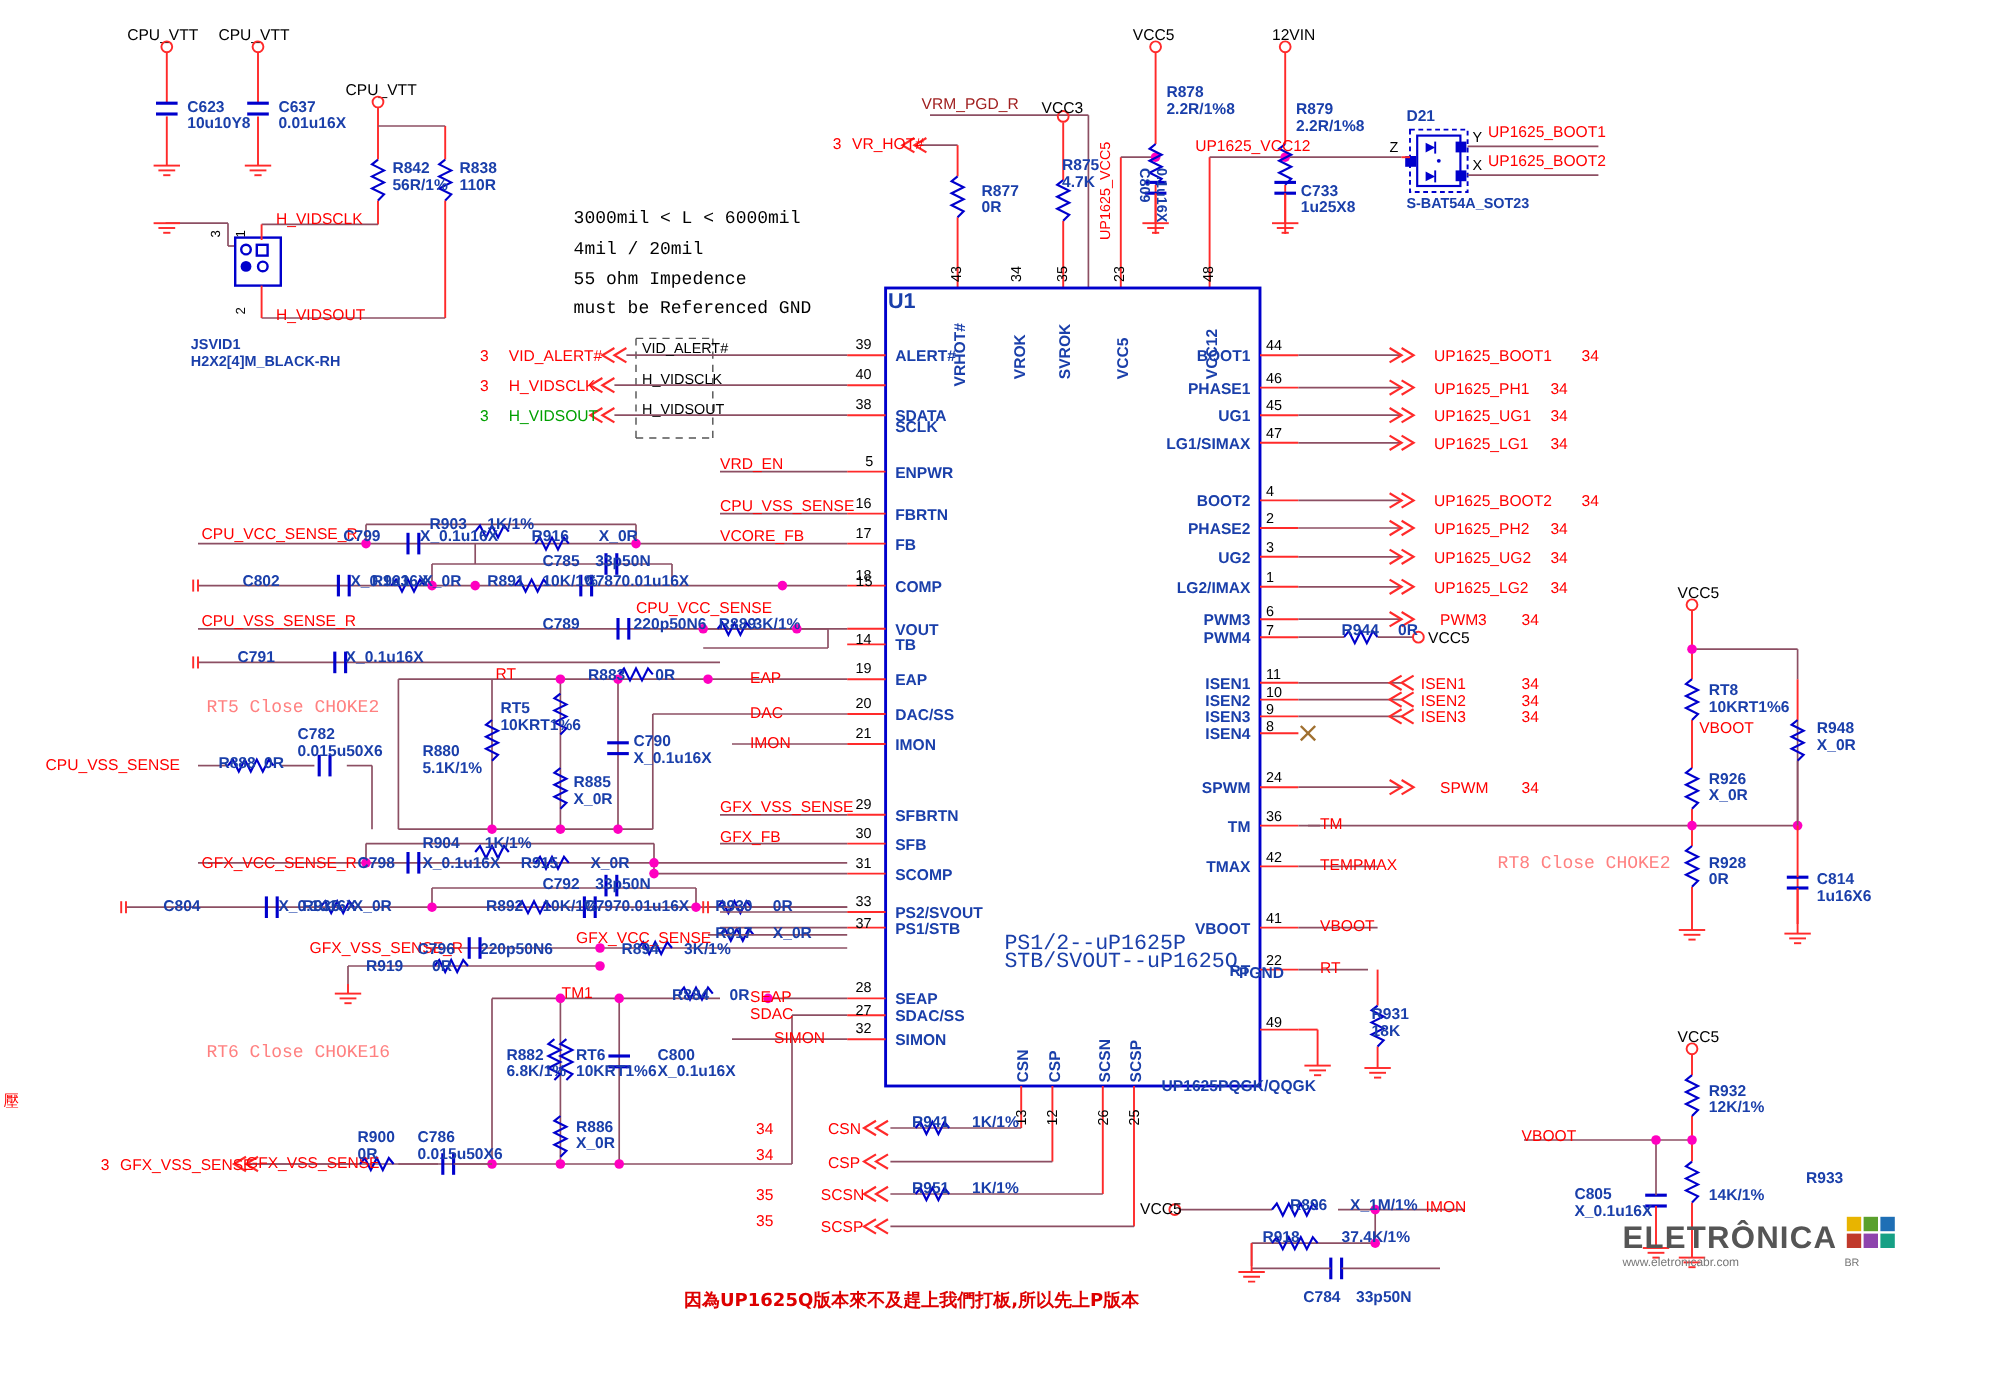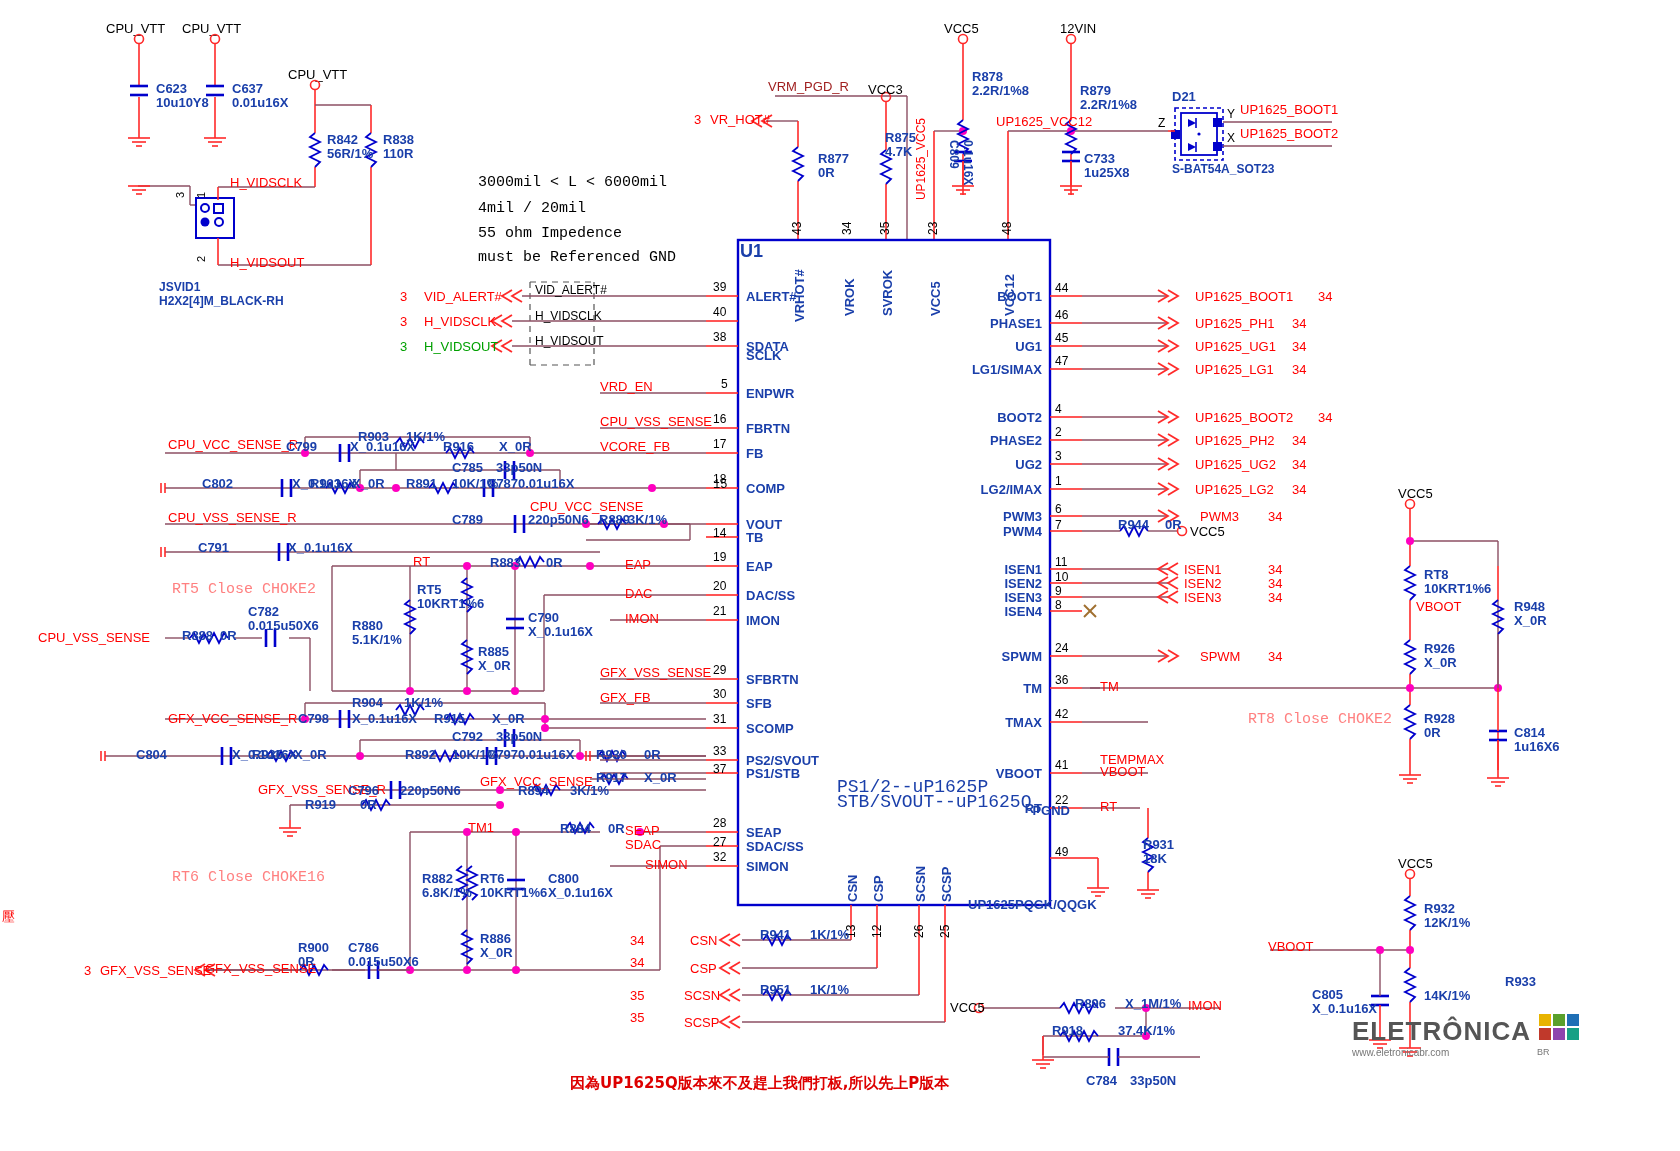"TEMPMAX" div.t { margin-top: 39px -> none }
